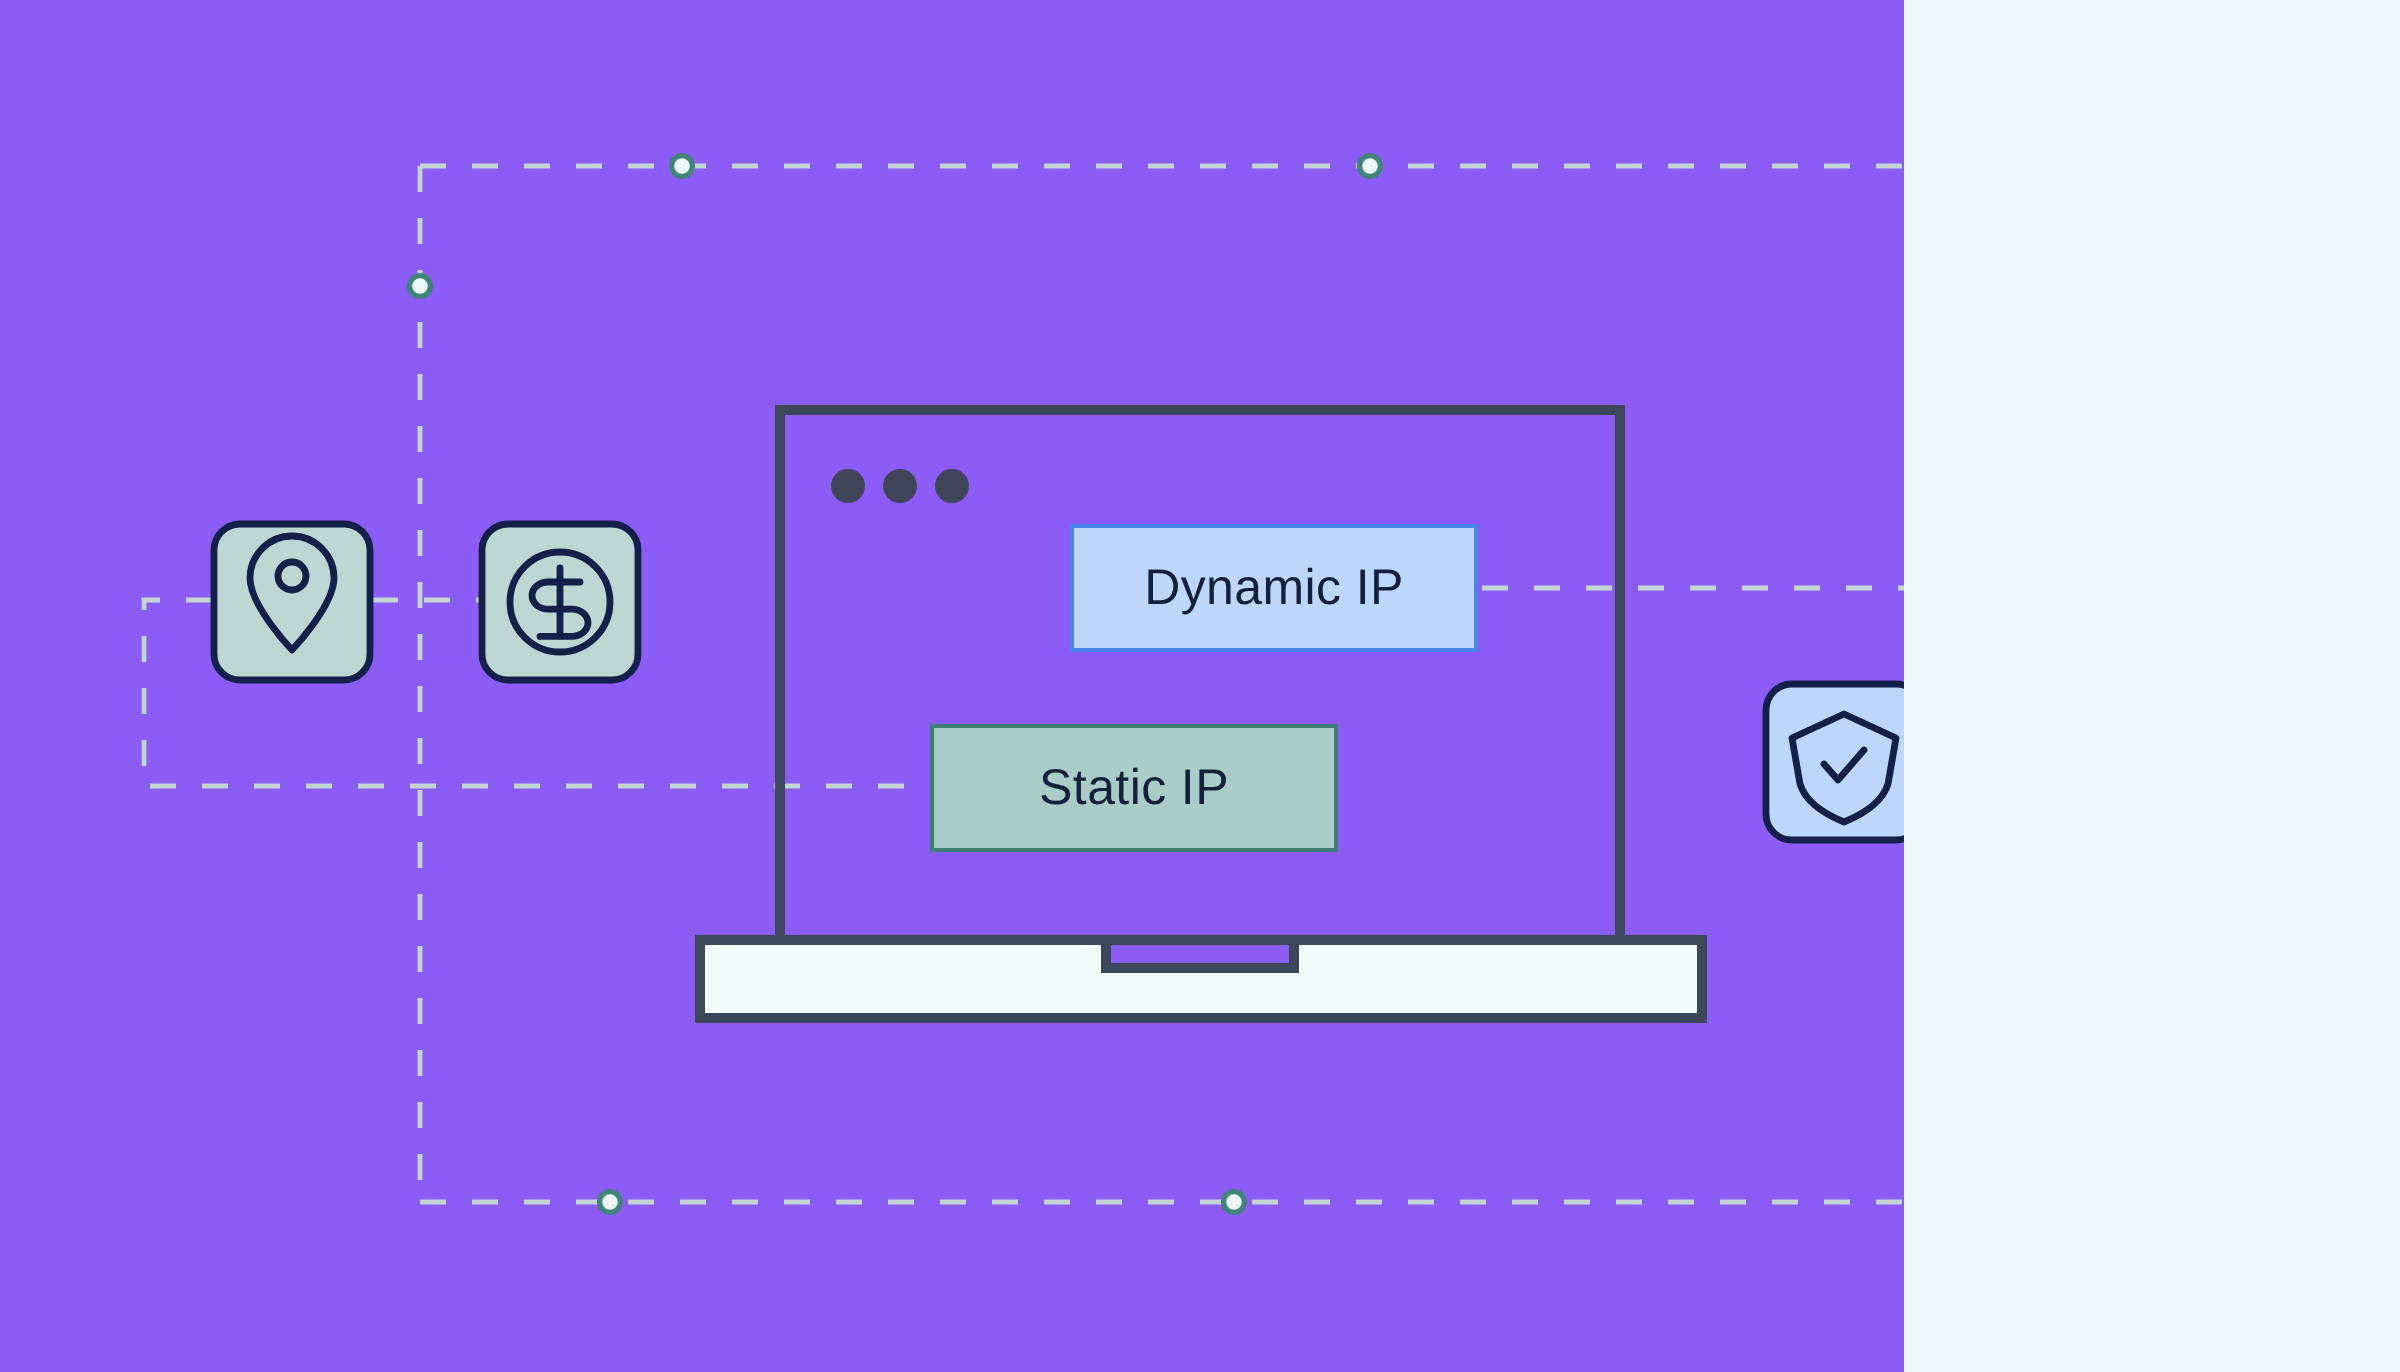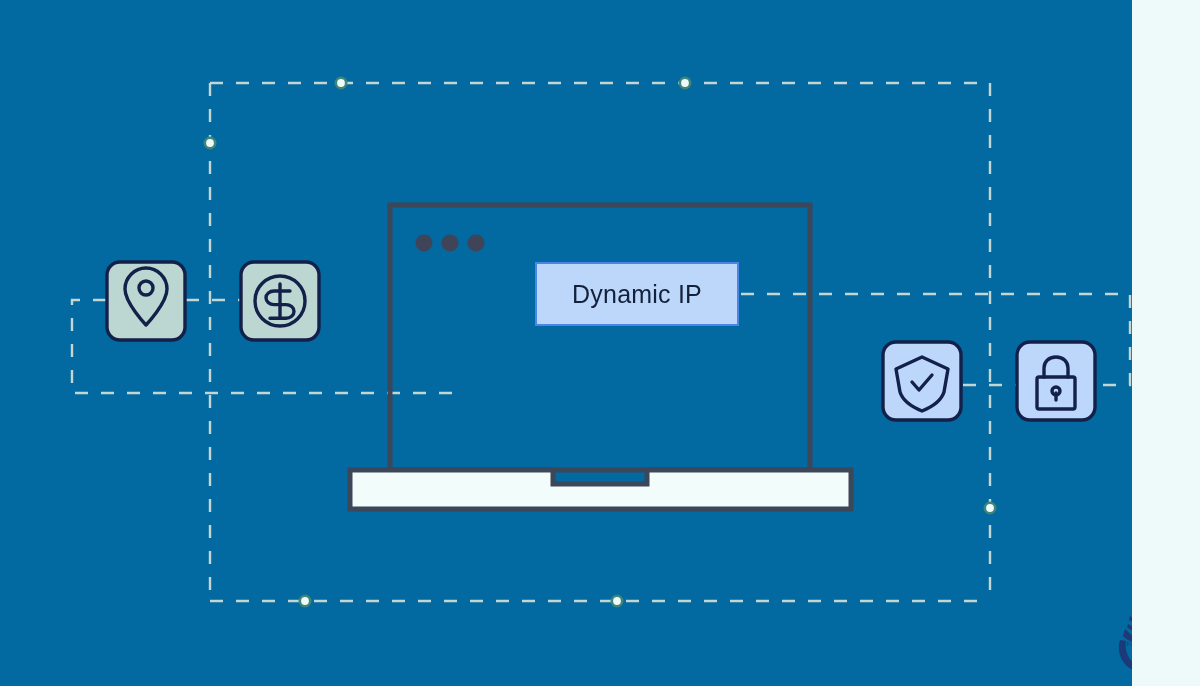"Dynamic IP" #stage { background: #0369a1 -> #8b5cf6; width: 1132px -> 952px }
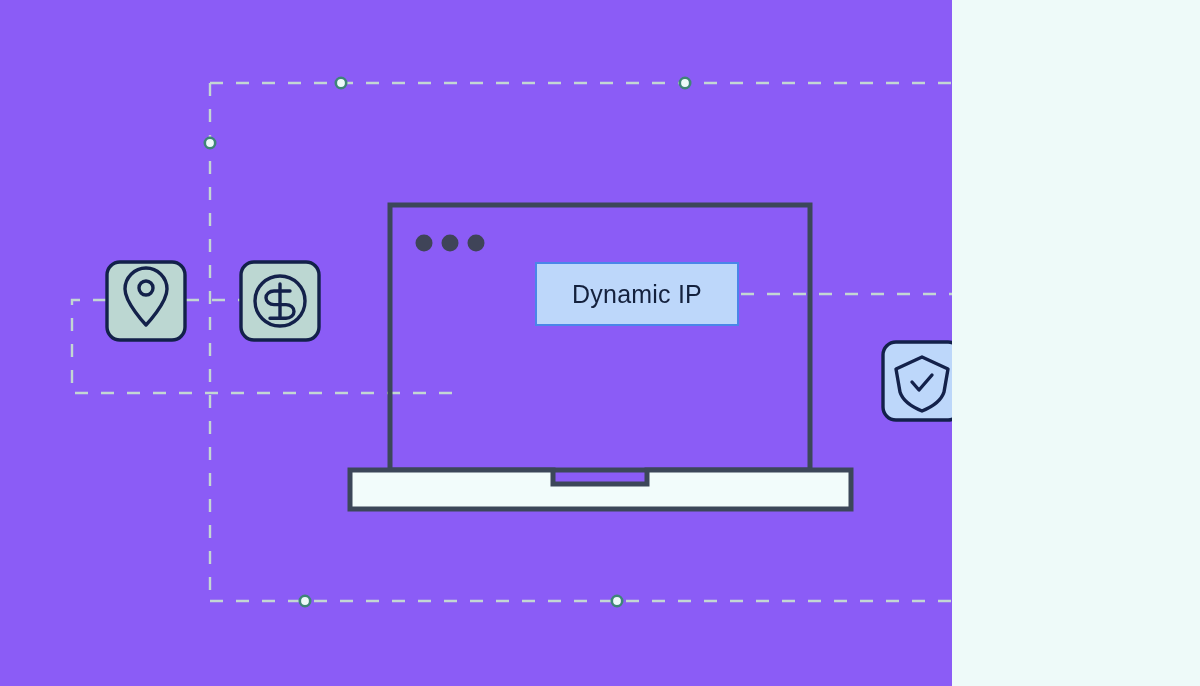"Static IP" div.box-label { html: none -> <div> <span>Static IP</span> </div> }
